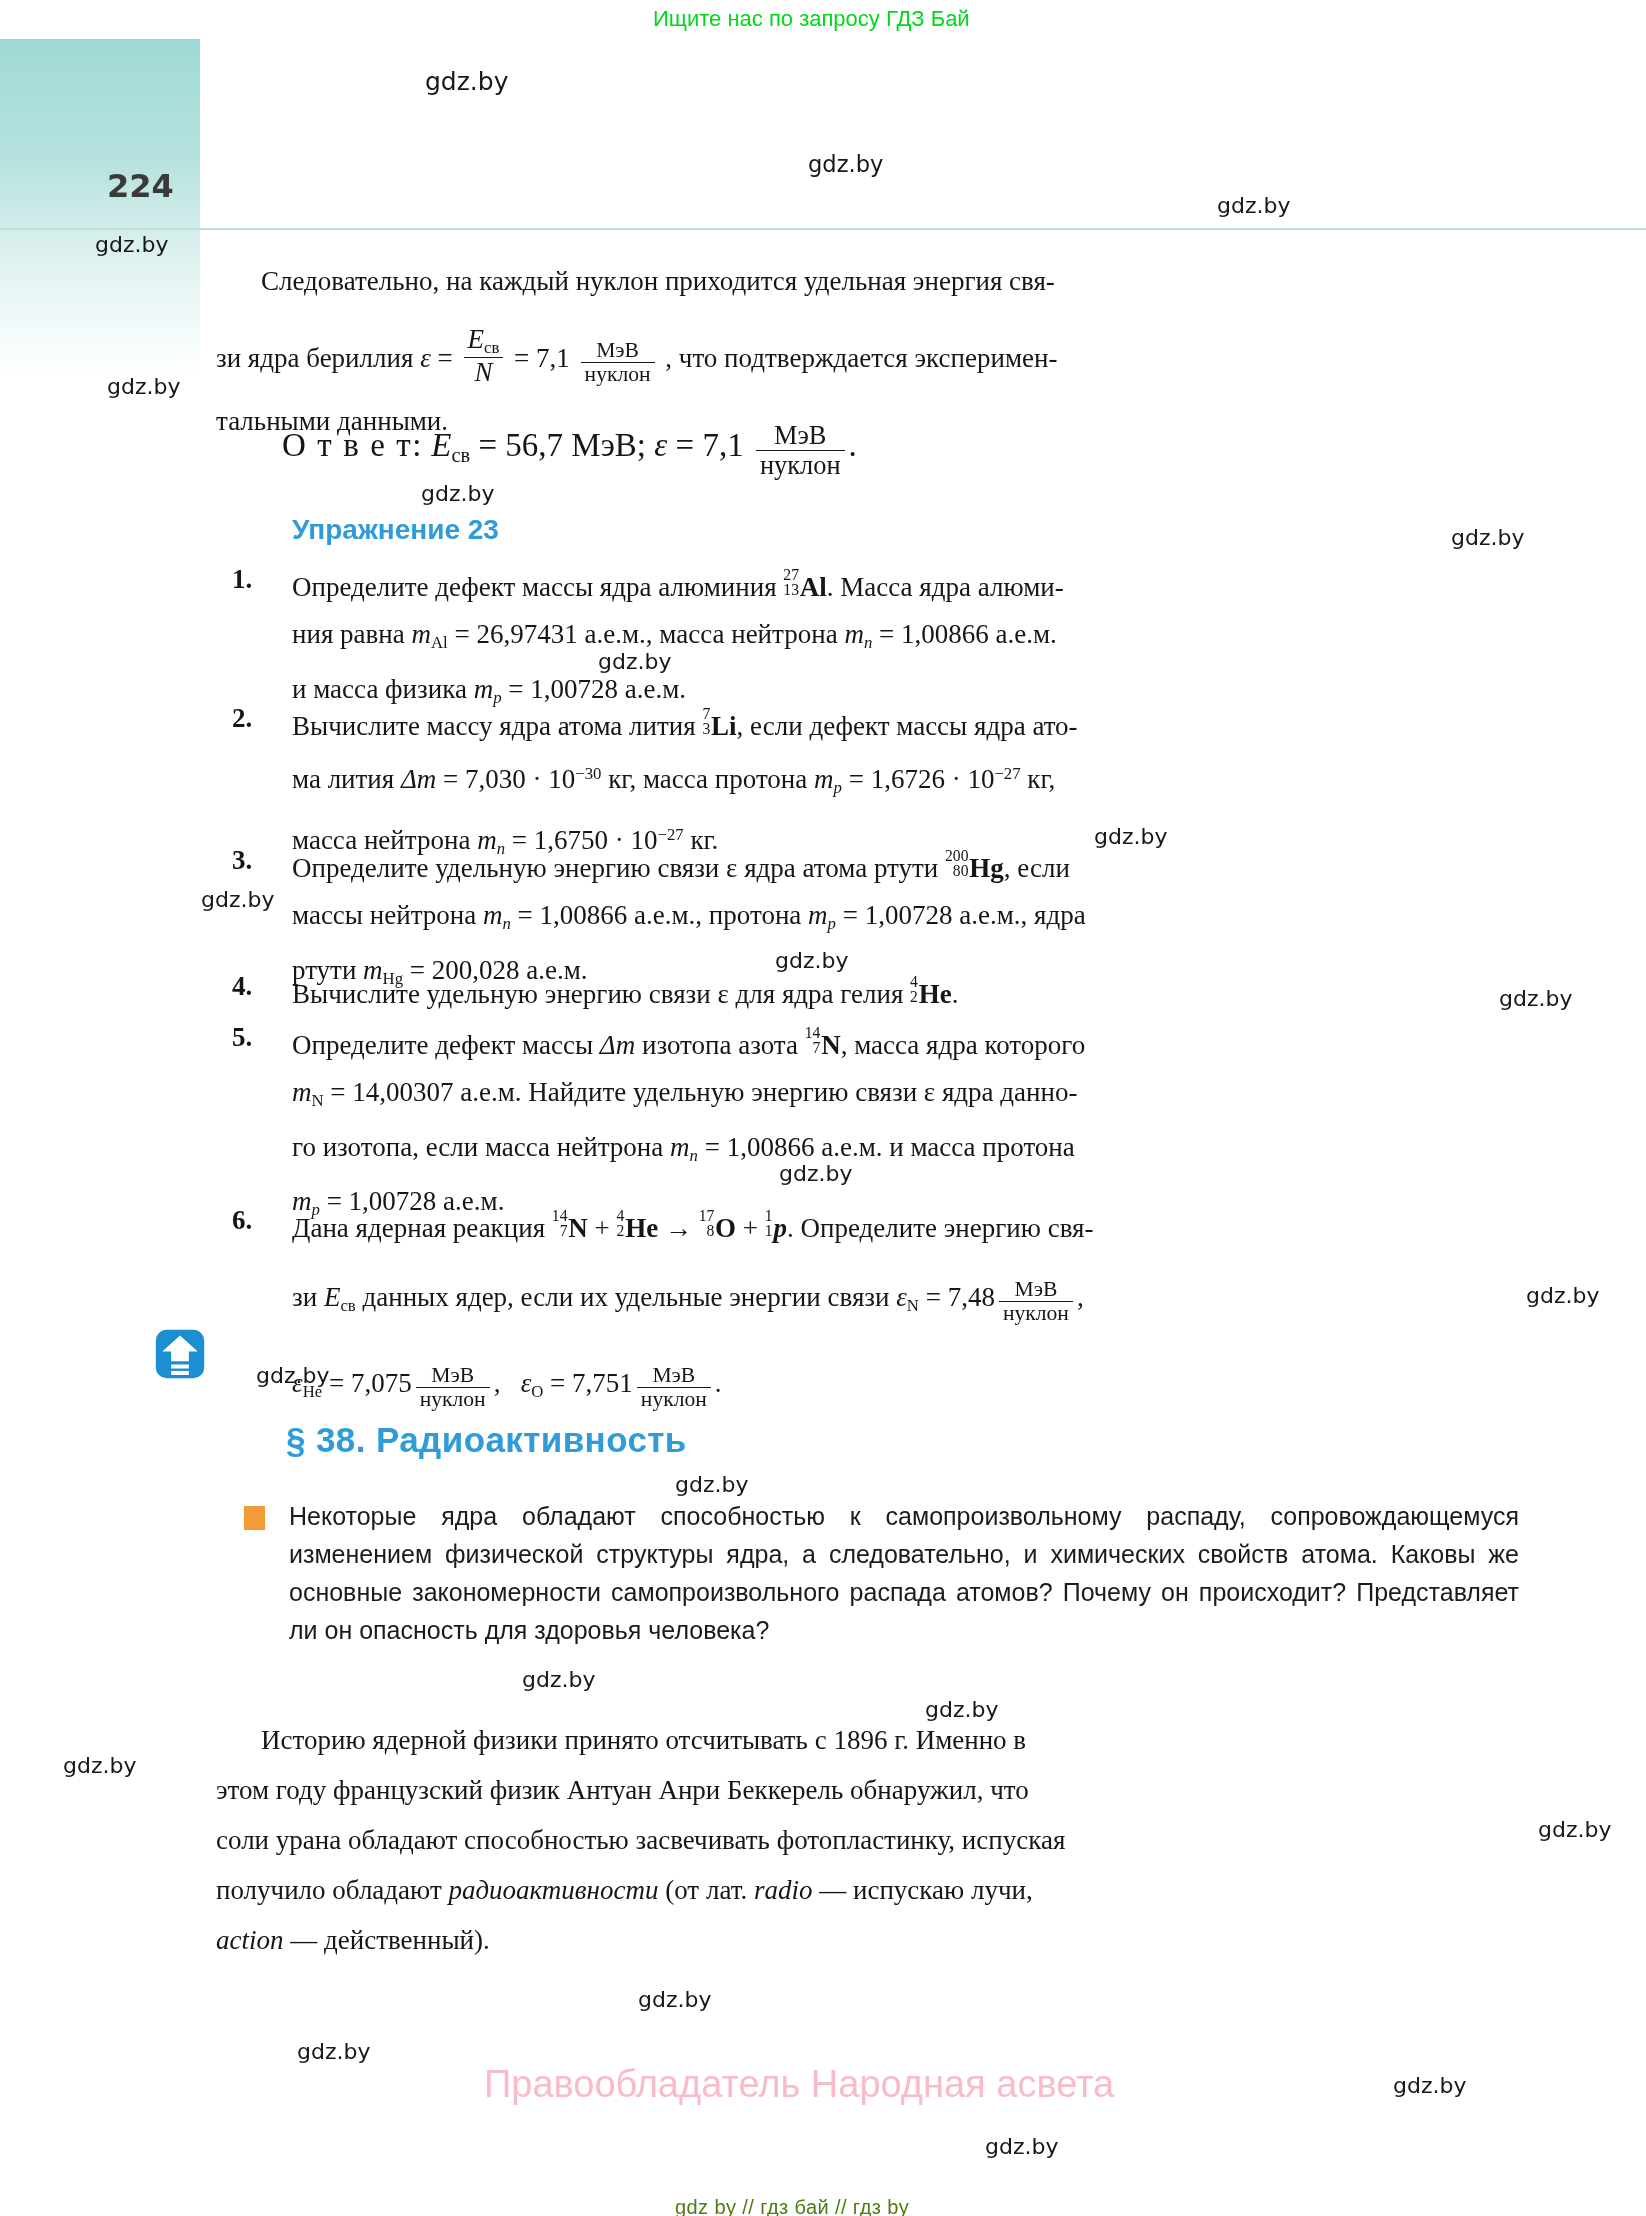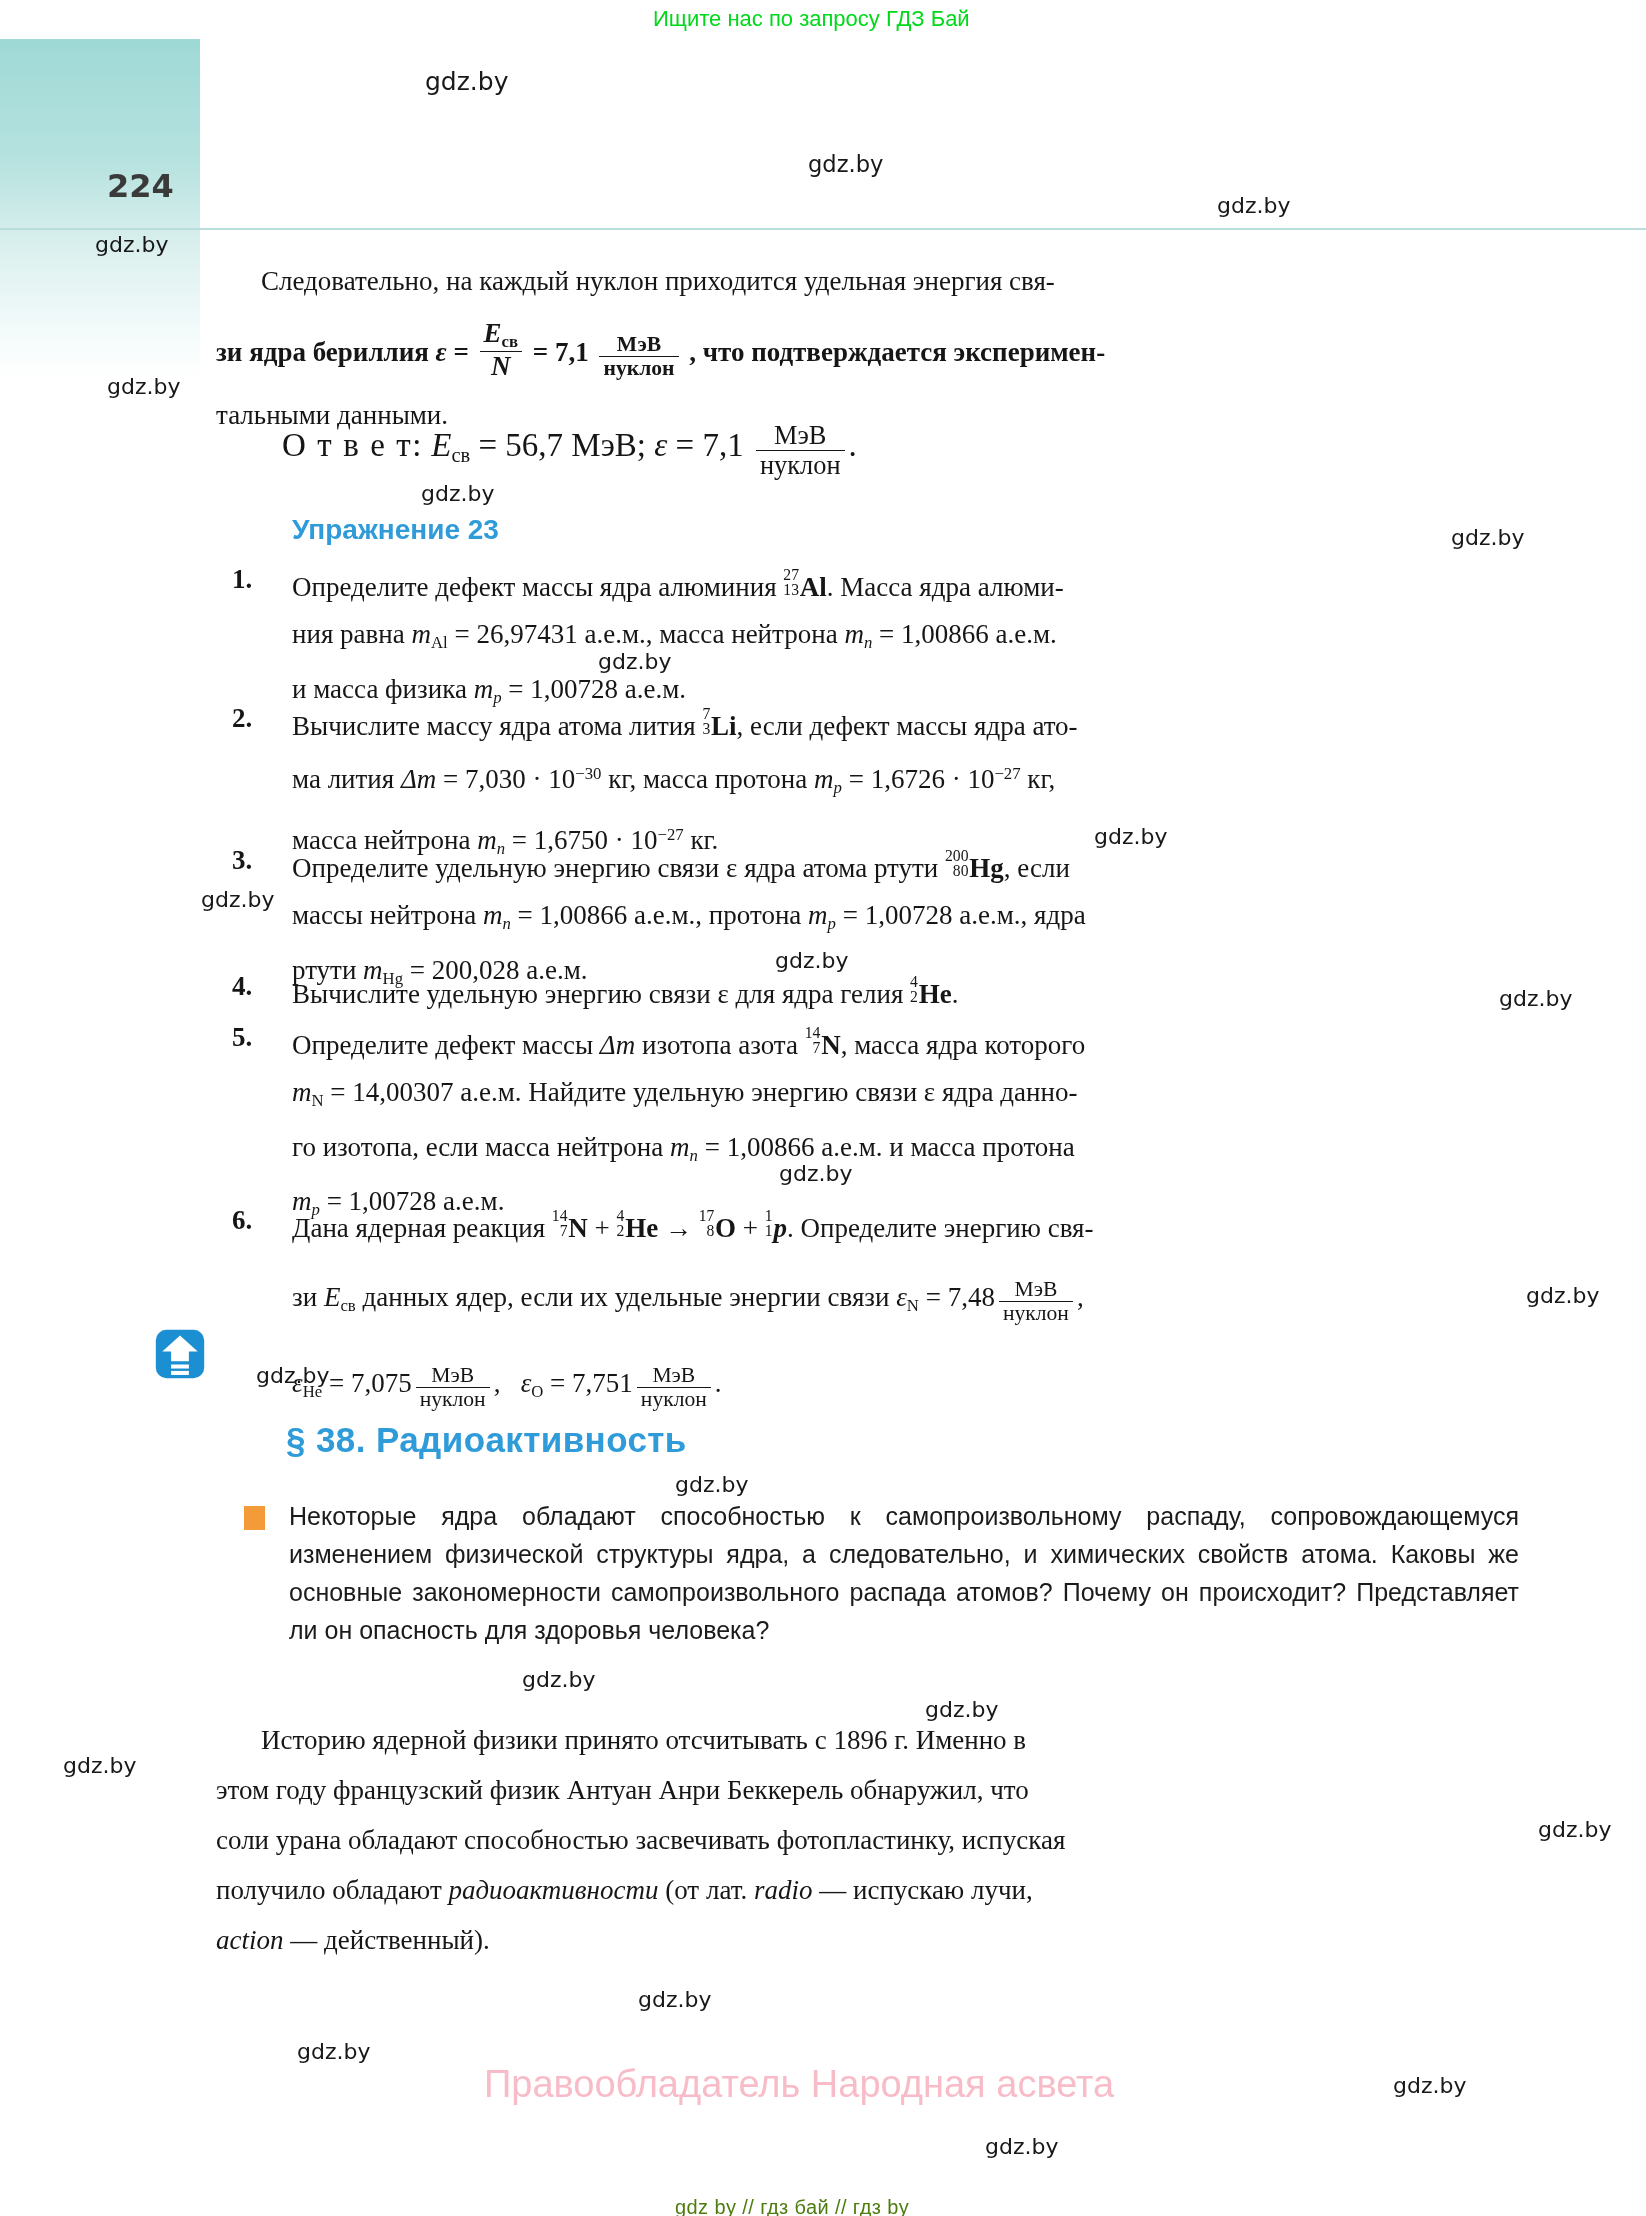"зи ядра бериллия ε =" div { font-weight: bold -> none; margin-top: 12px -> 18px }
